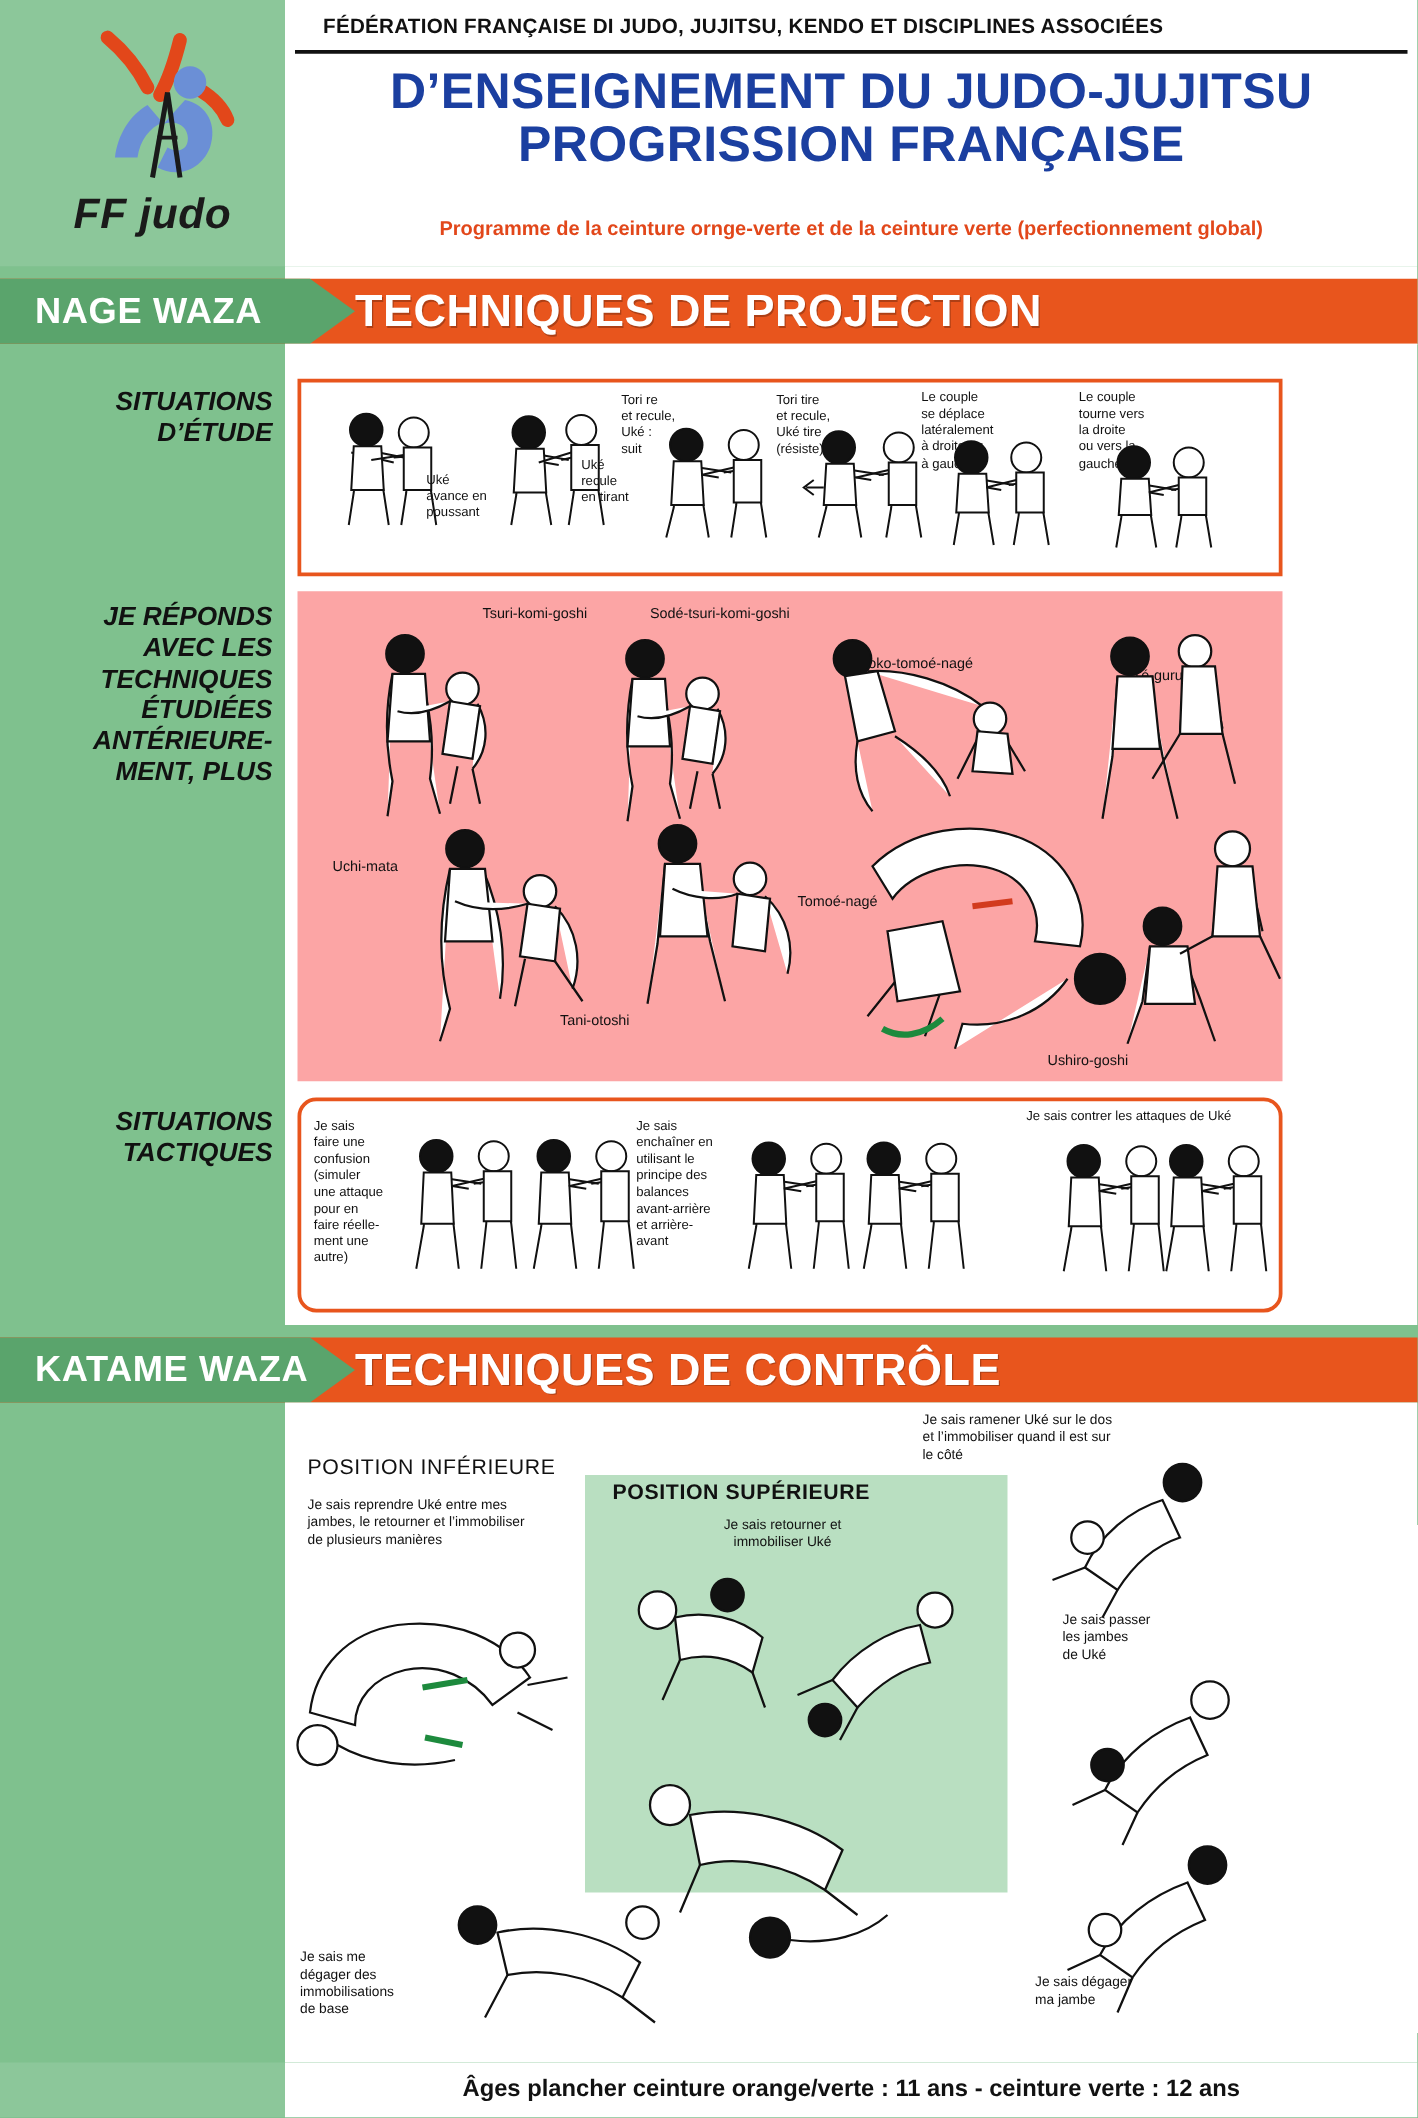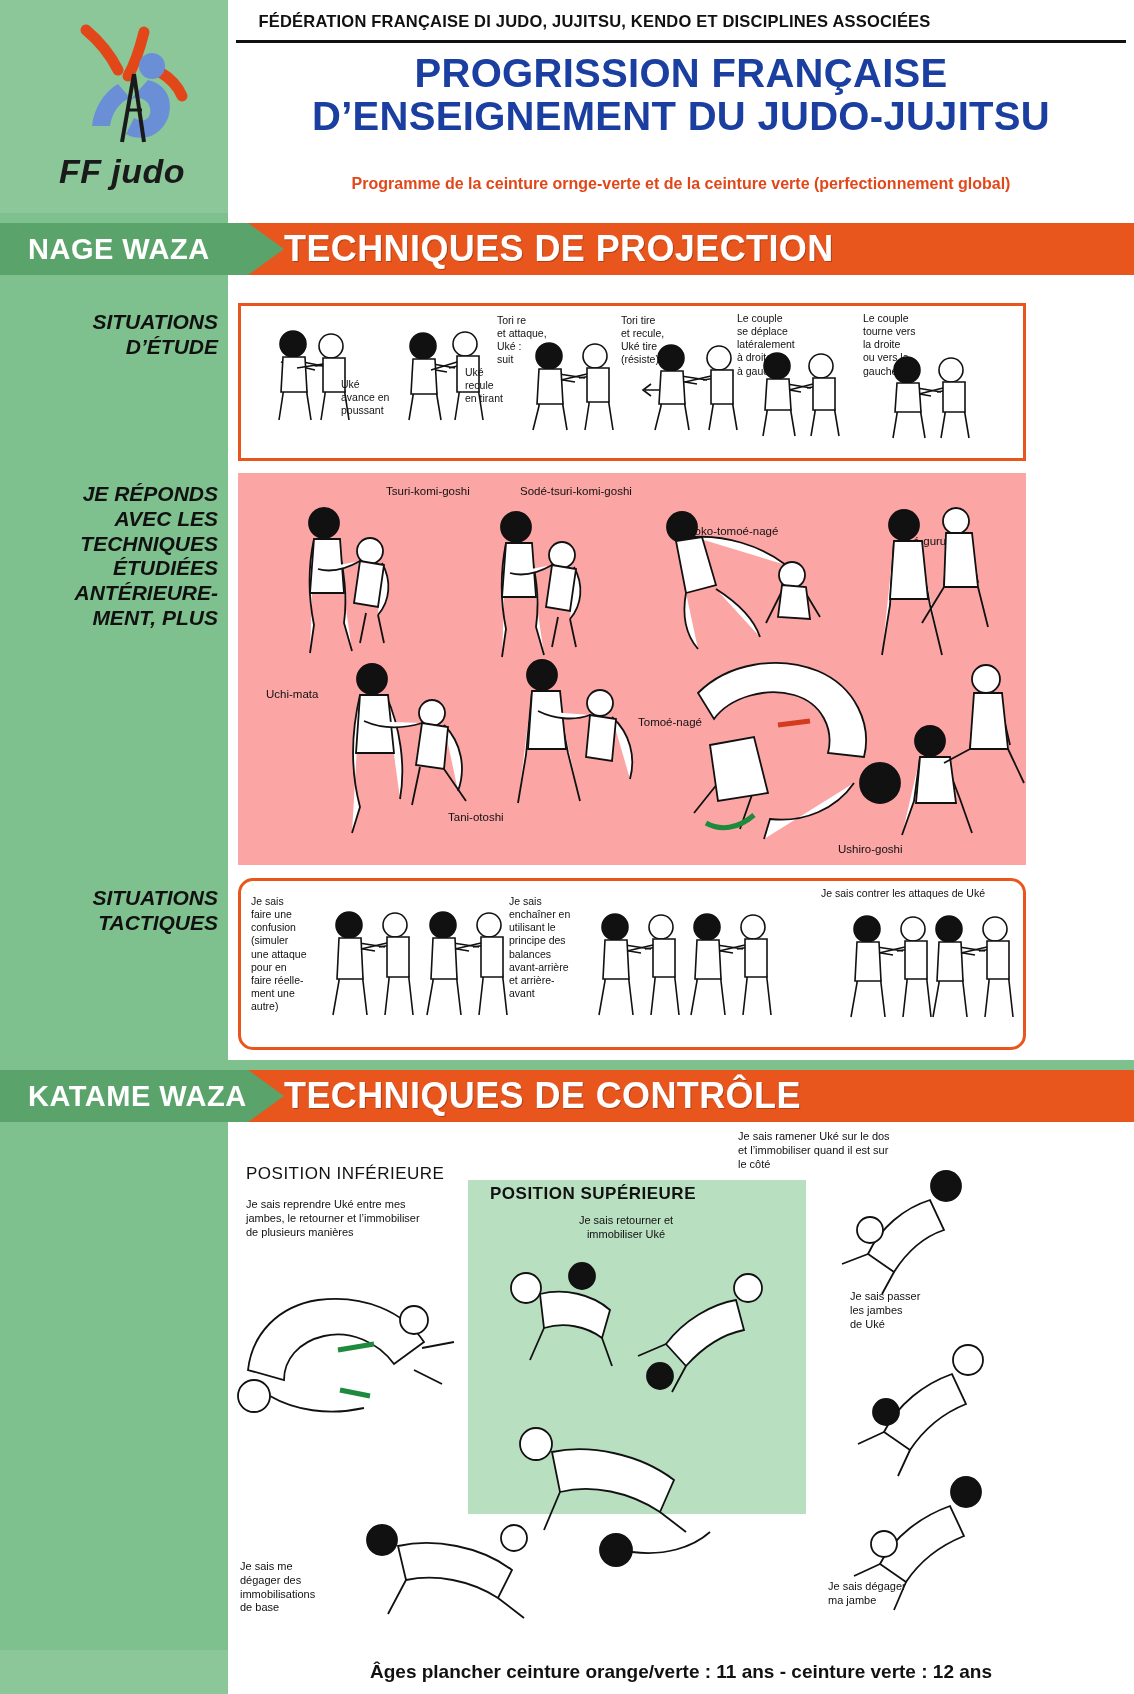"PROGRISSION FRANÇAISE" div { order: before "D’ENSEIGNEMENT DU JUDO-JUJITSU" -> after "D’ENSEIGNEMENT DU JUDO-JUJITSU" }
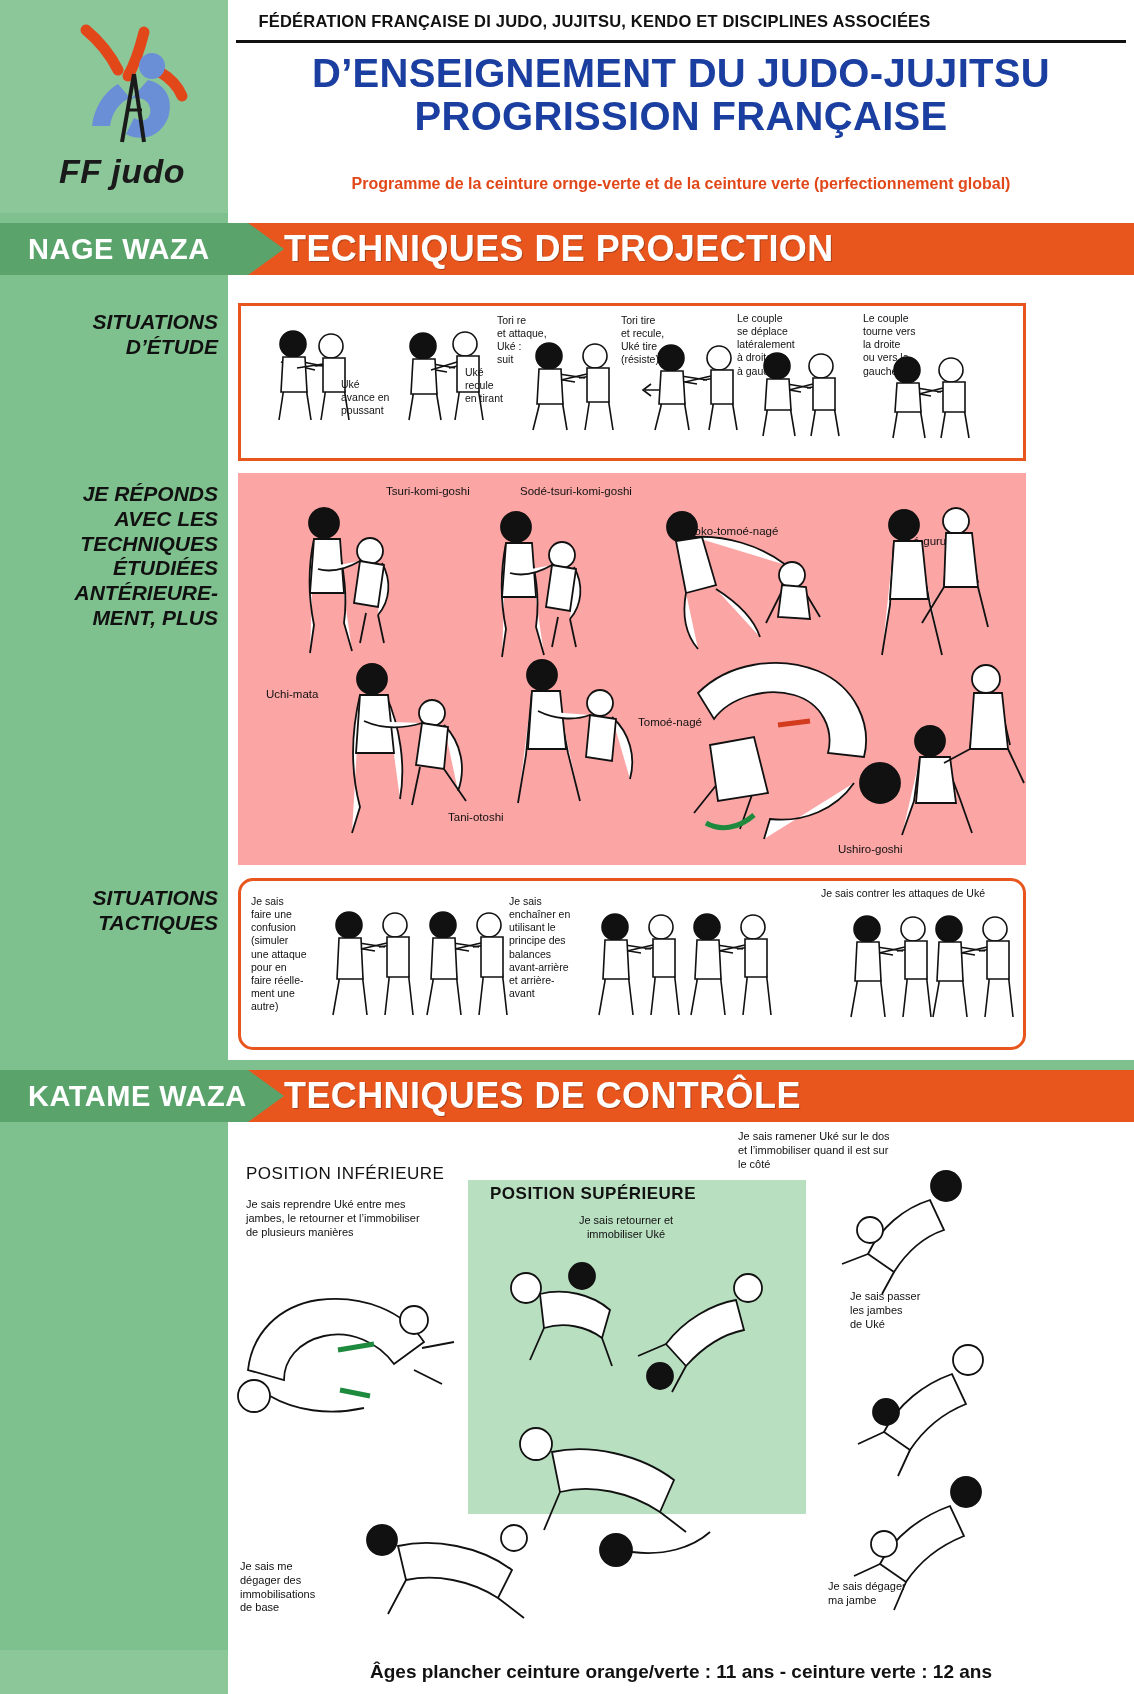"Tori re" div.cap { text: attaque -> recule }
